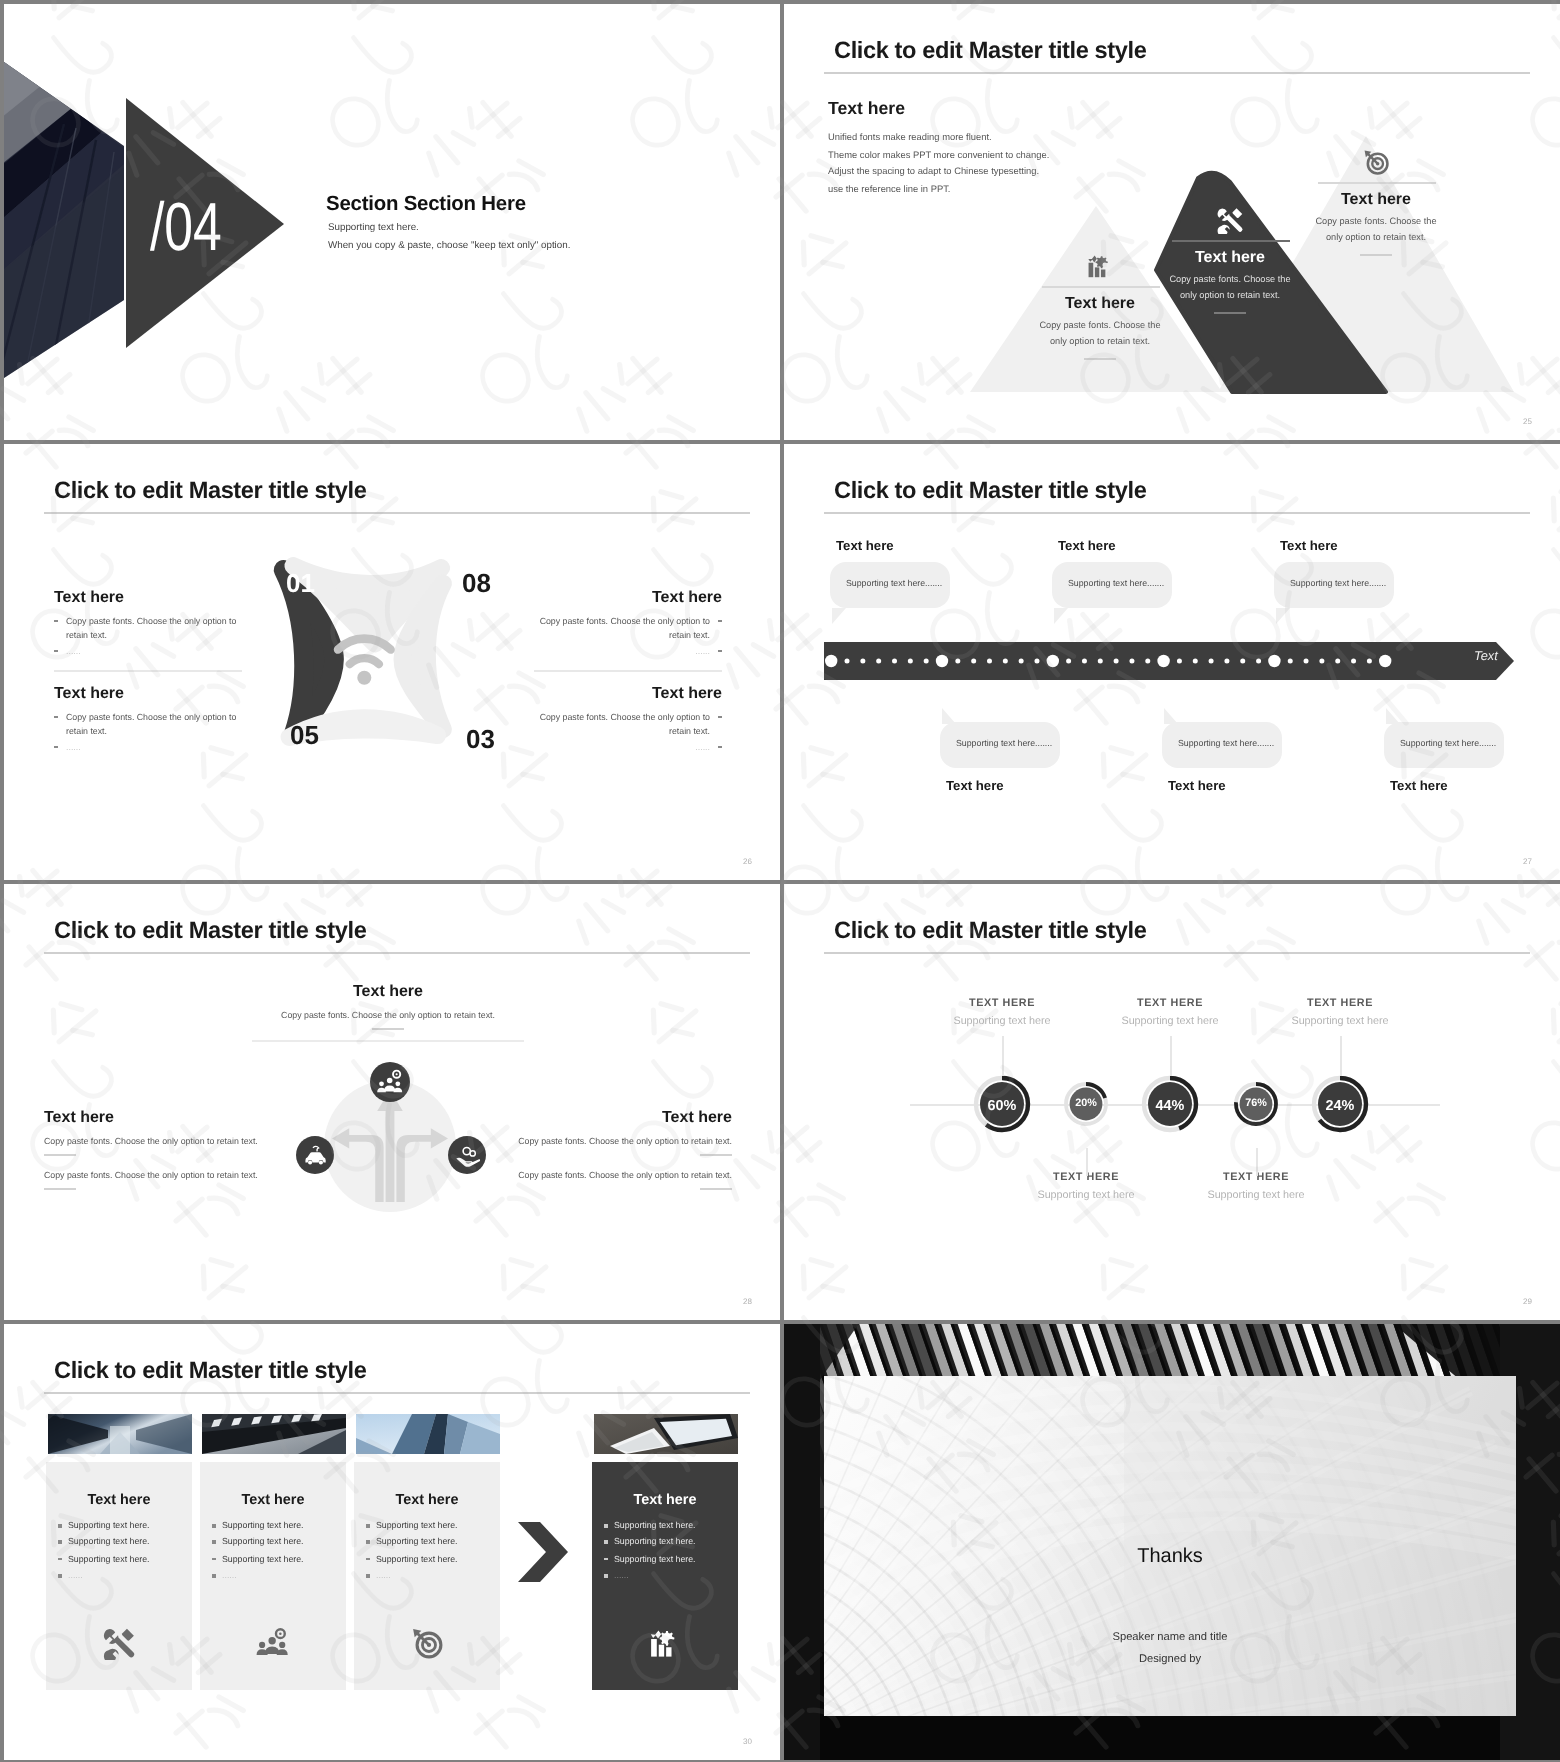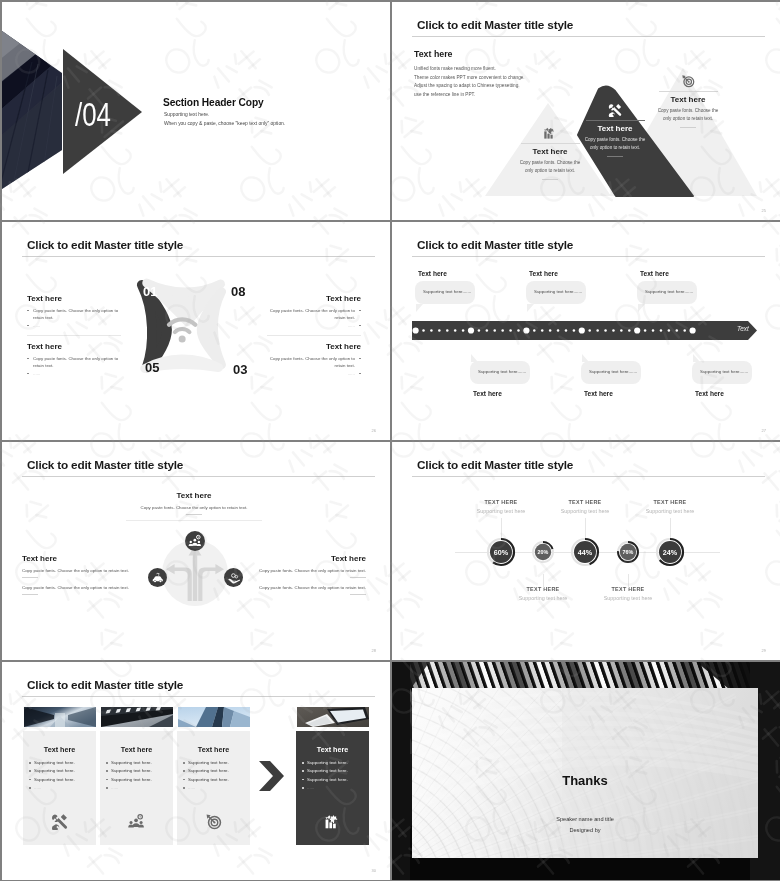"Section Header Copy" div.s1h { text: Header Copy -> Section Here }
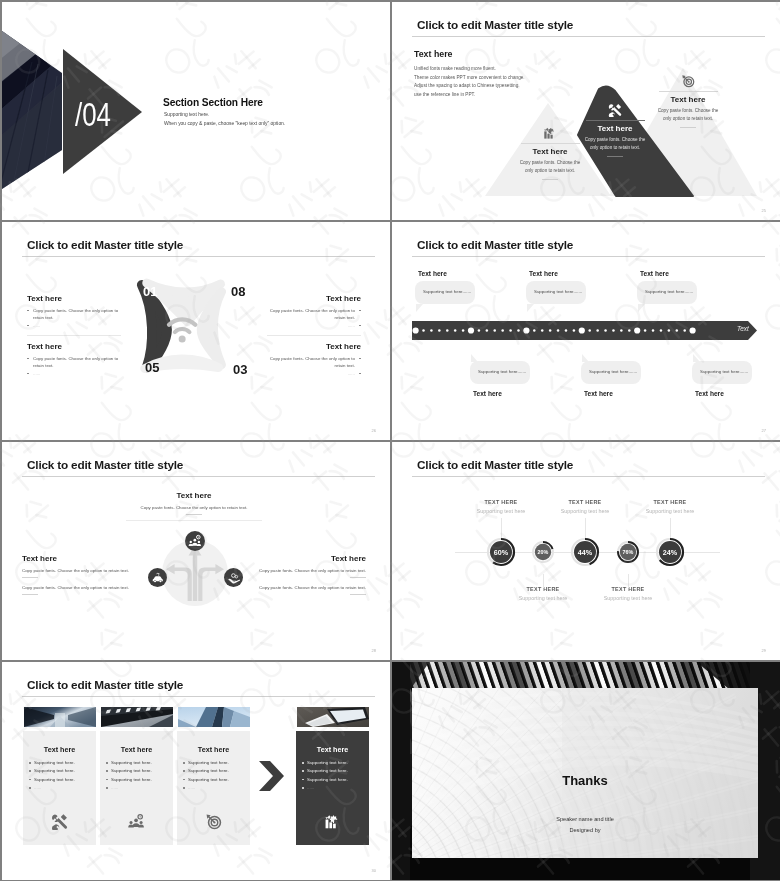"Thanks" .s8t1 { font-size: 13px -> 10px; font-weight: bold -> normal }
